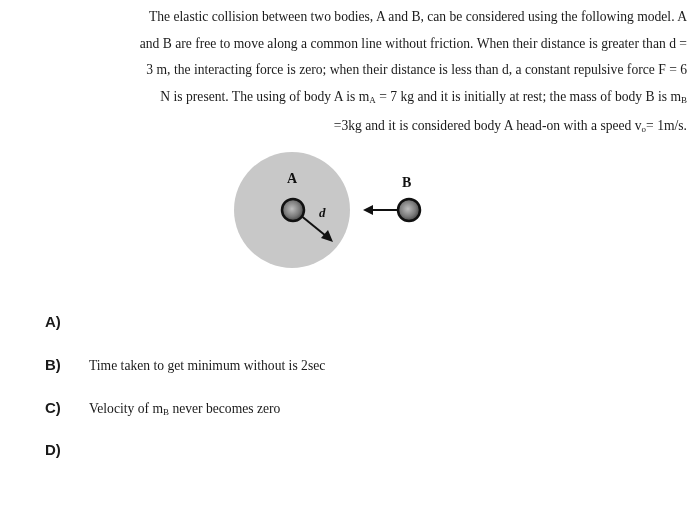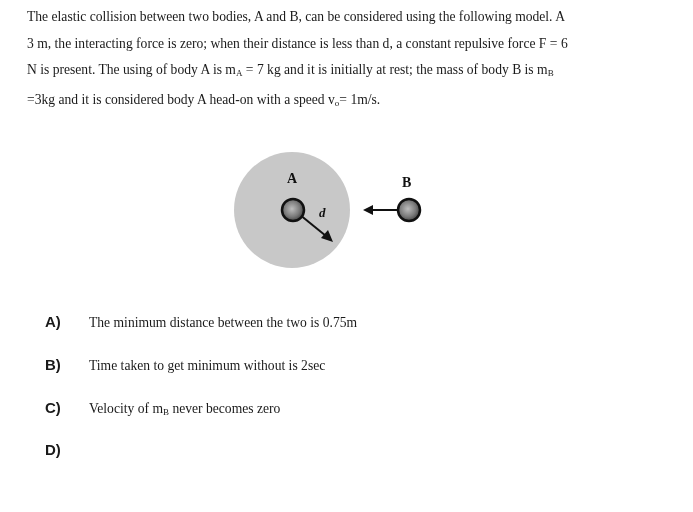"The elastic collision between two" .para .line { text-align: none -> right }
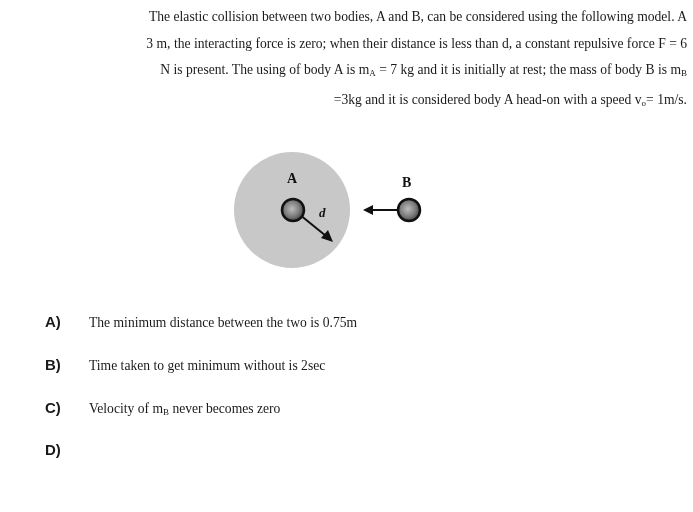"and B are free to" span.line { html: none -> <span>and B are free to move along a common line without friction. When their distance is greater than d =</span> }
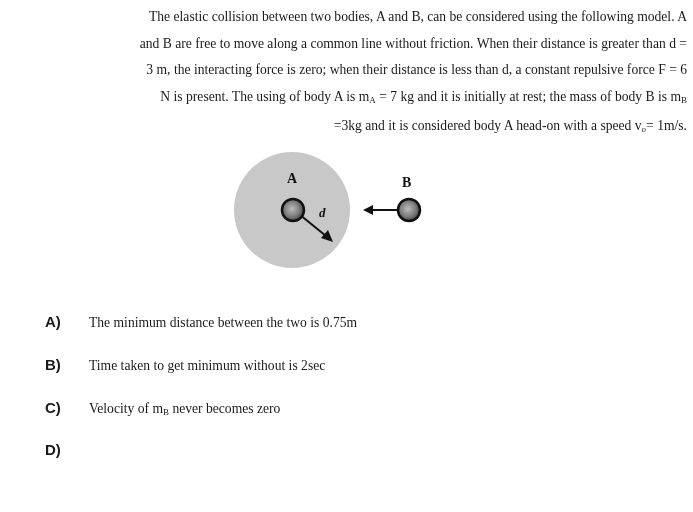"The minimum distance between the" span.text { html: <span>The minimum distance between the two is 0.75m</span> -> none }
